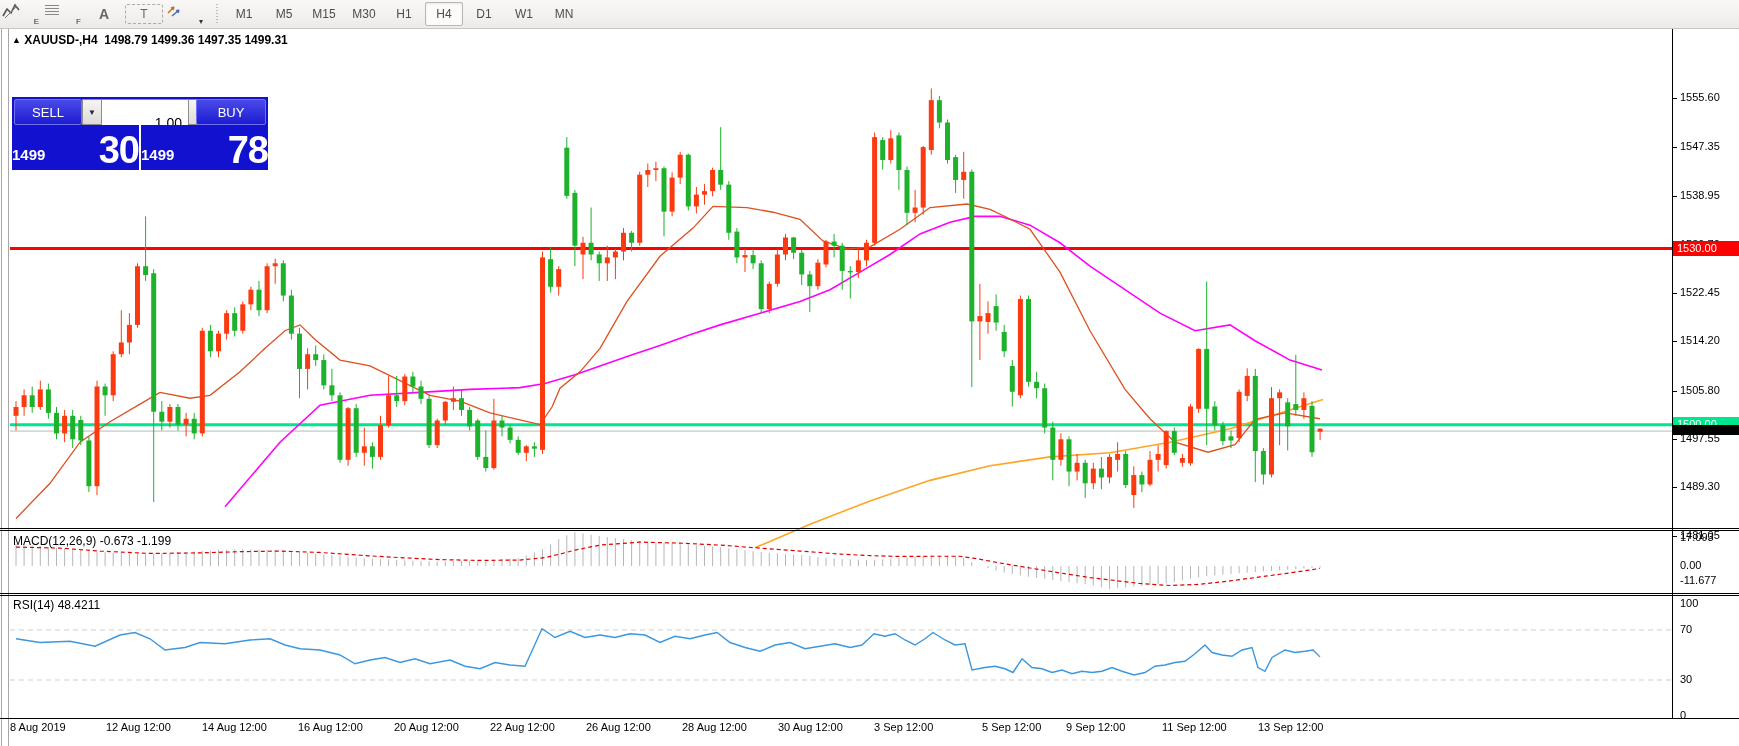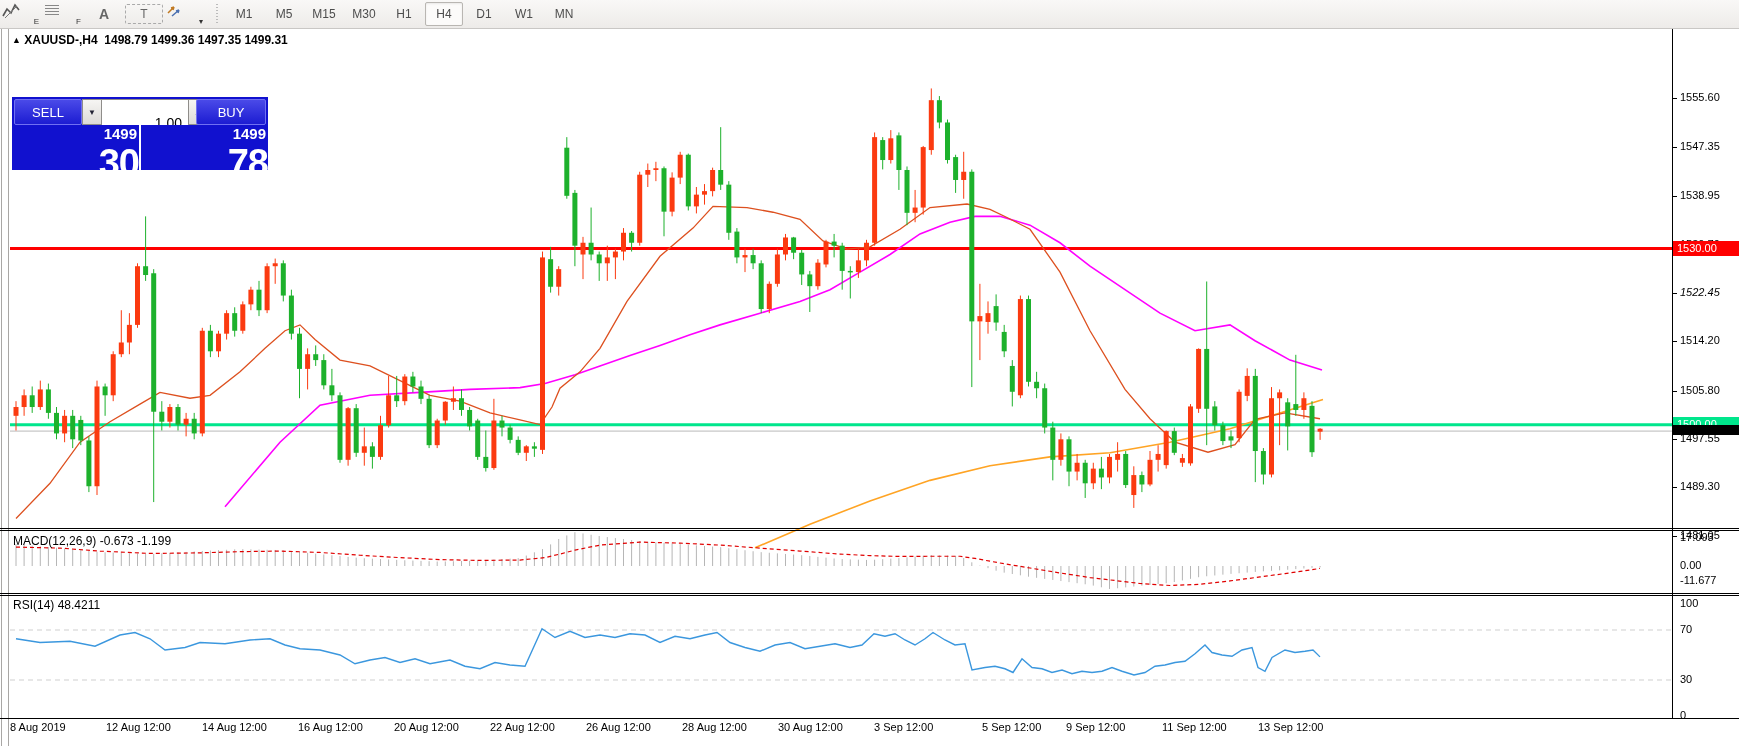"1499" .bigprice { flex-direction: column -> none; justify-content: flex-start -> space-between }
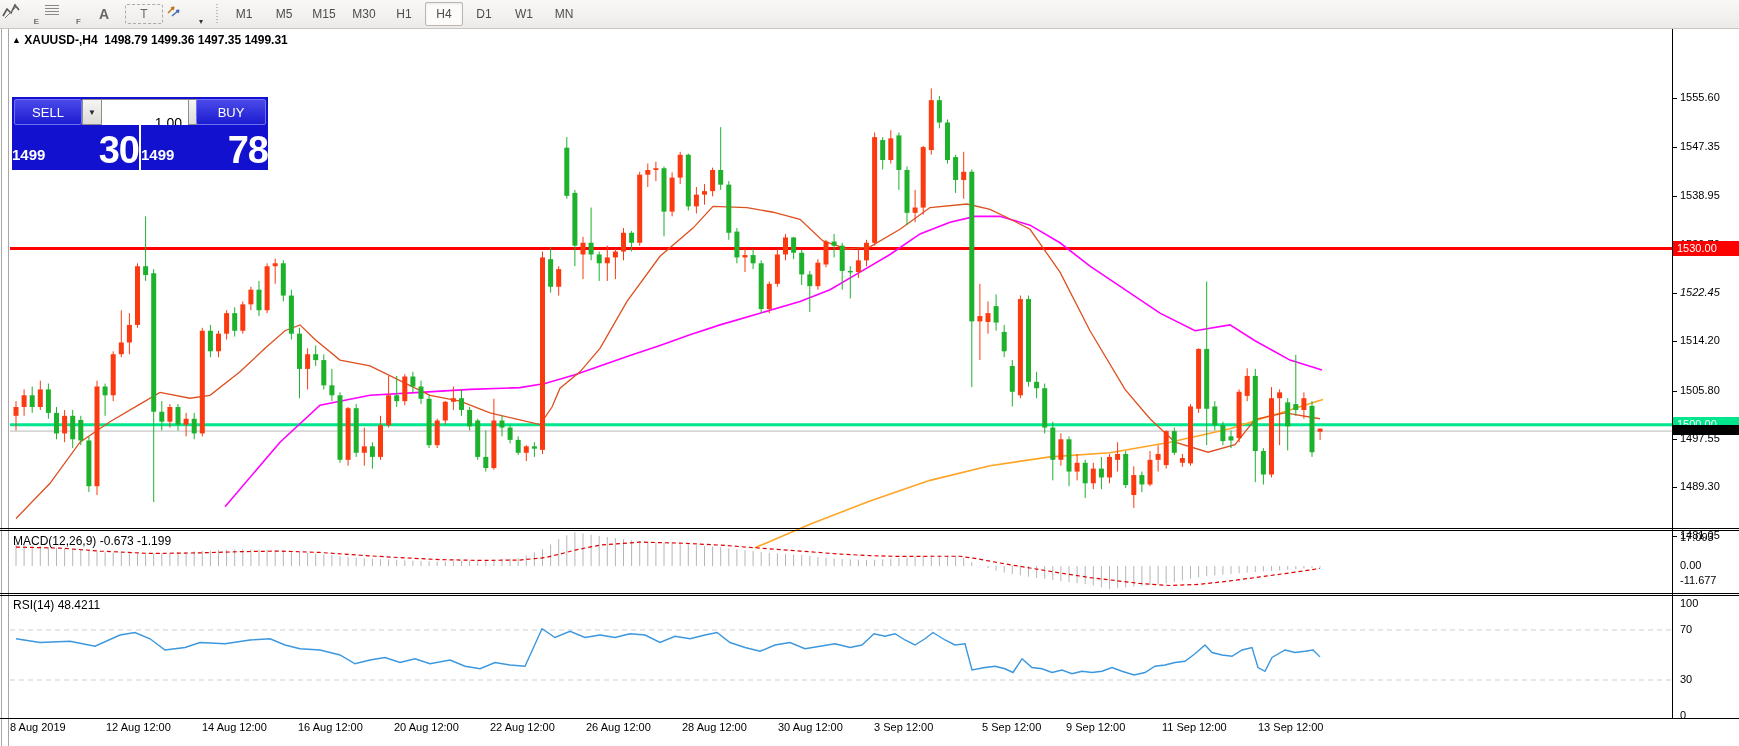"1522.45" div.ptick { font-style: italic -> none }
